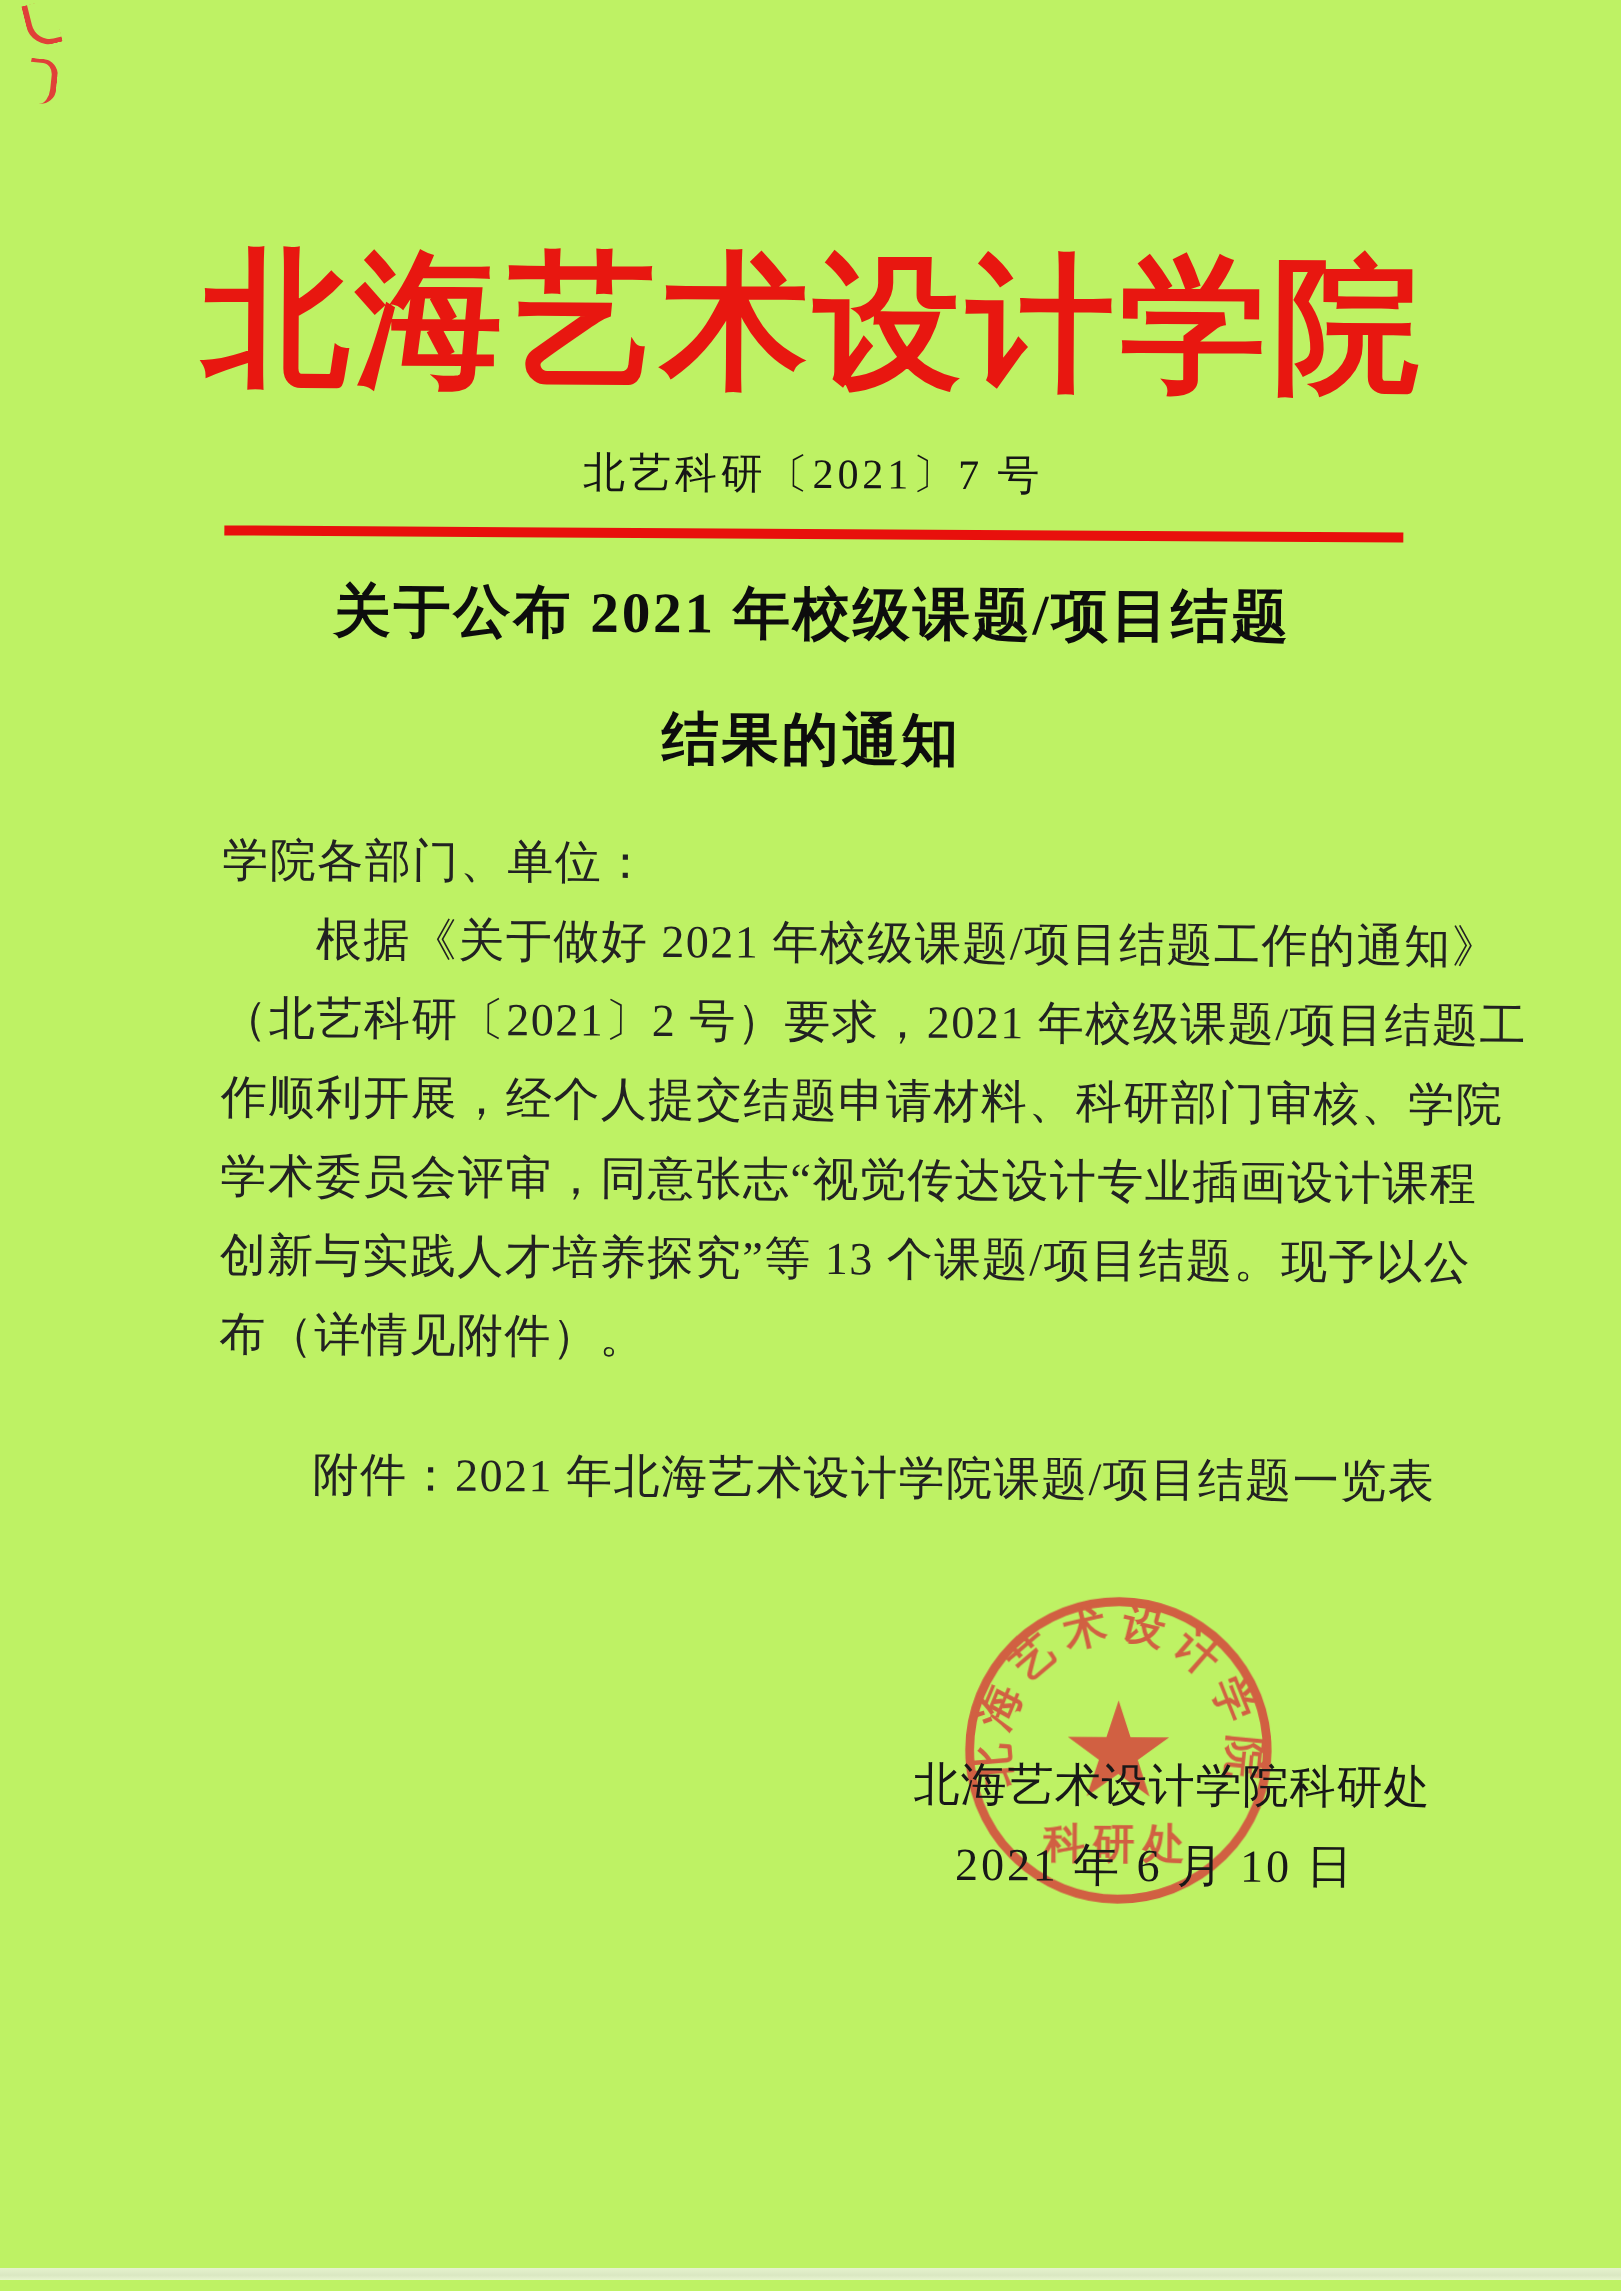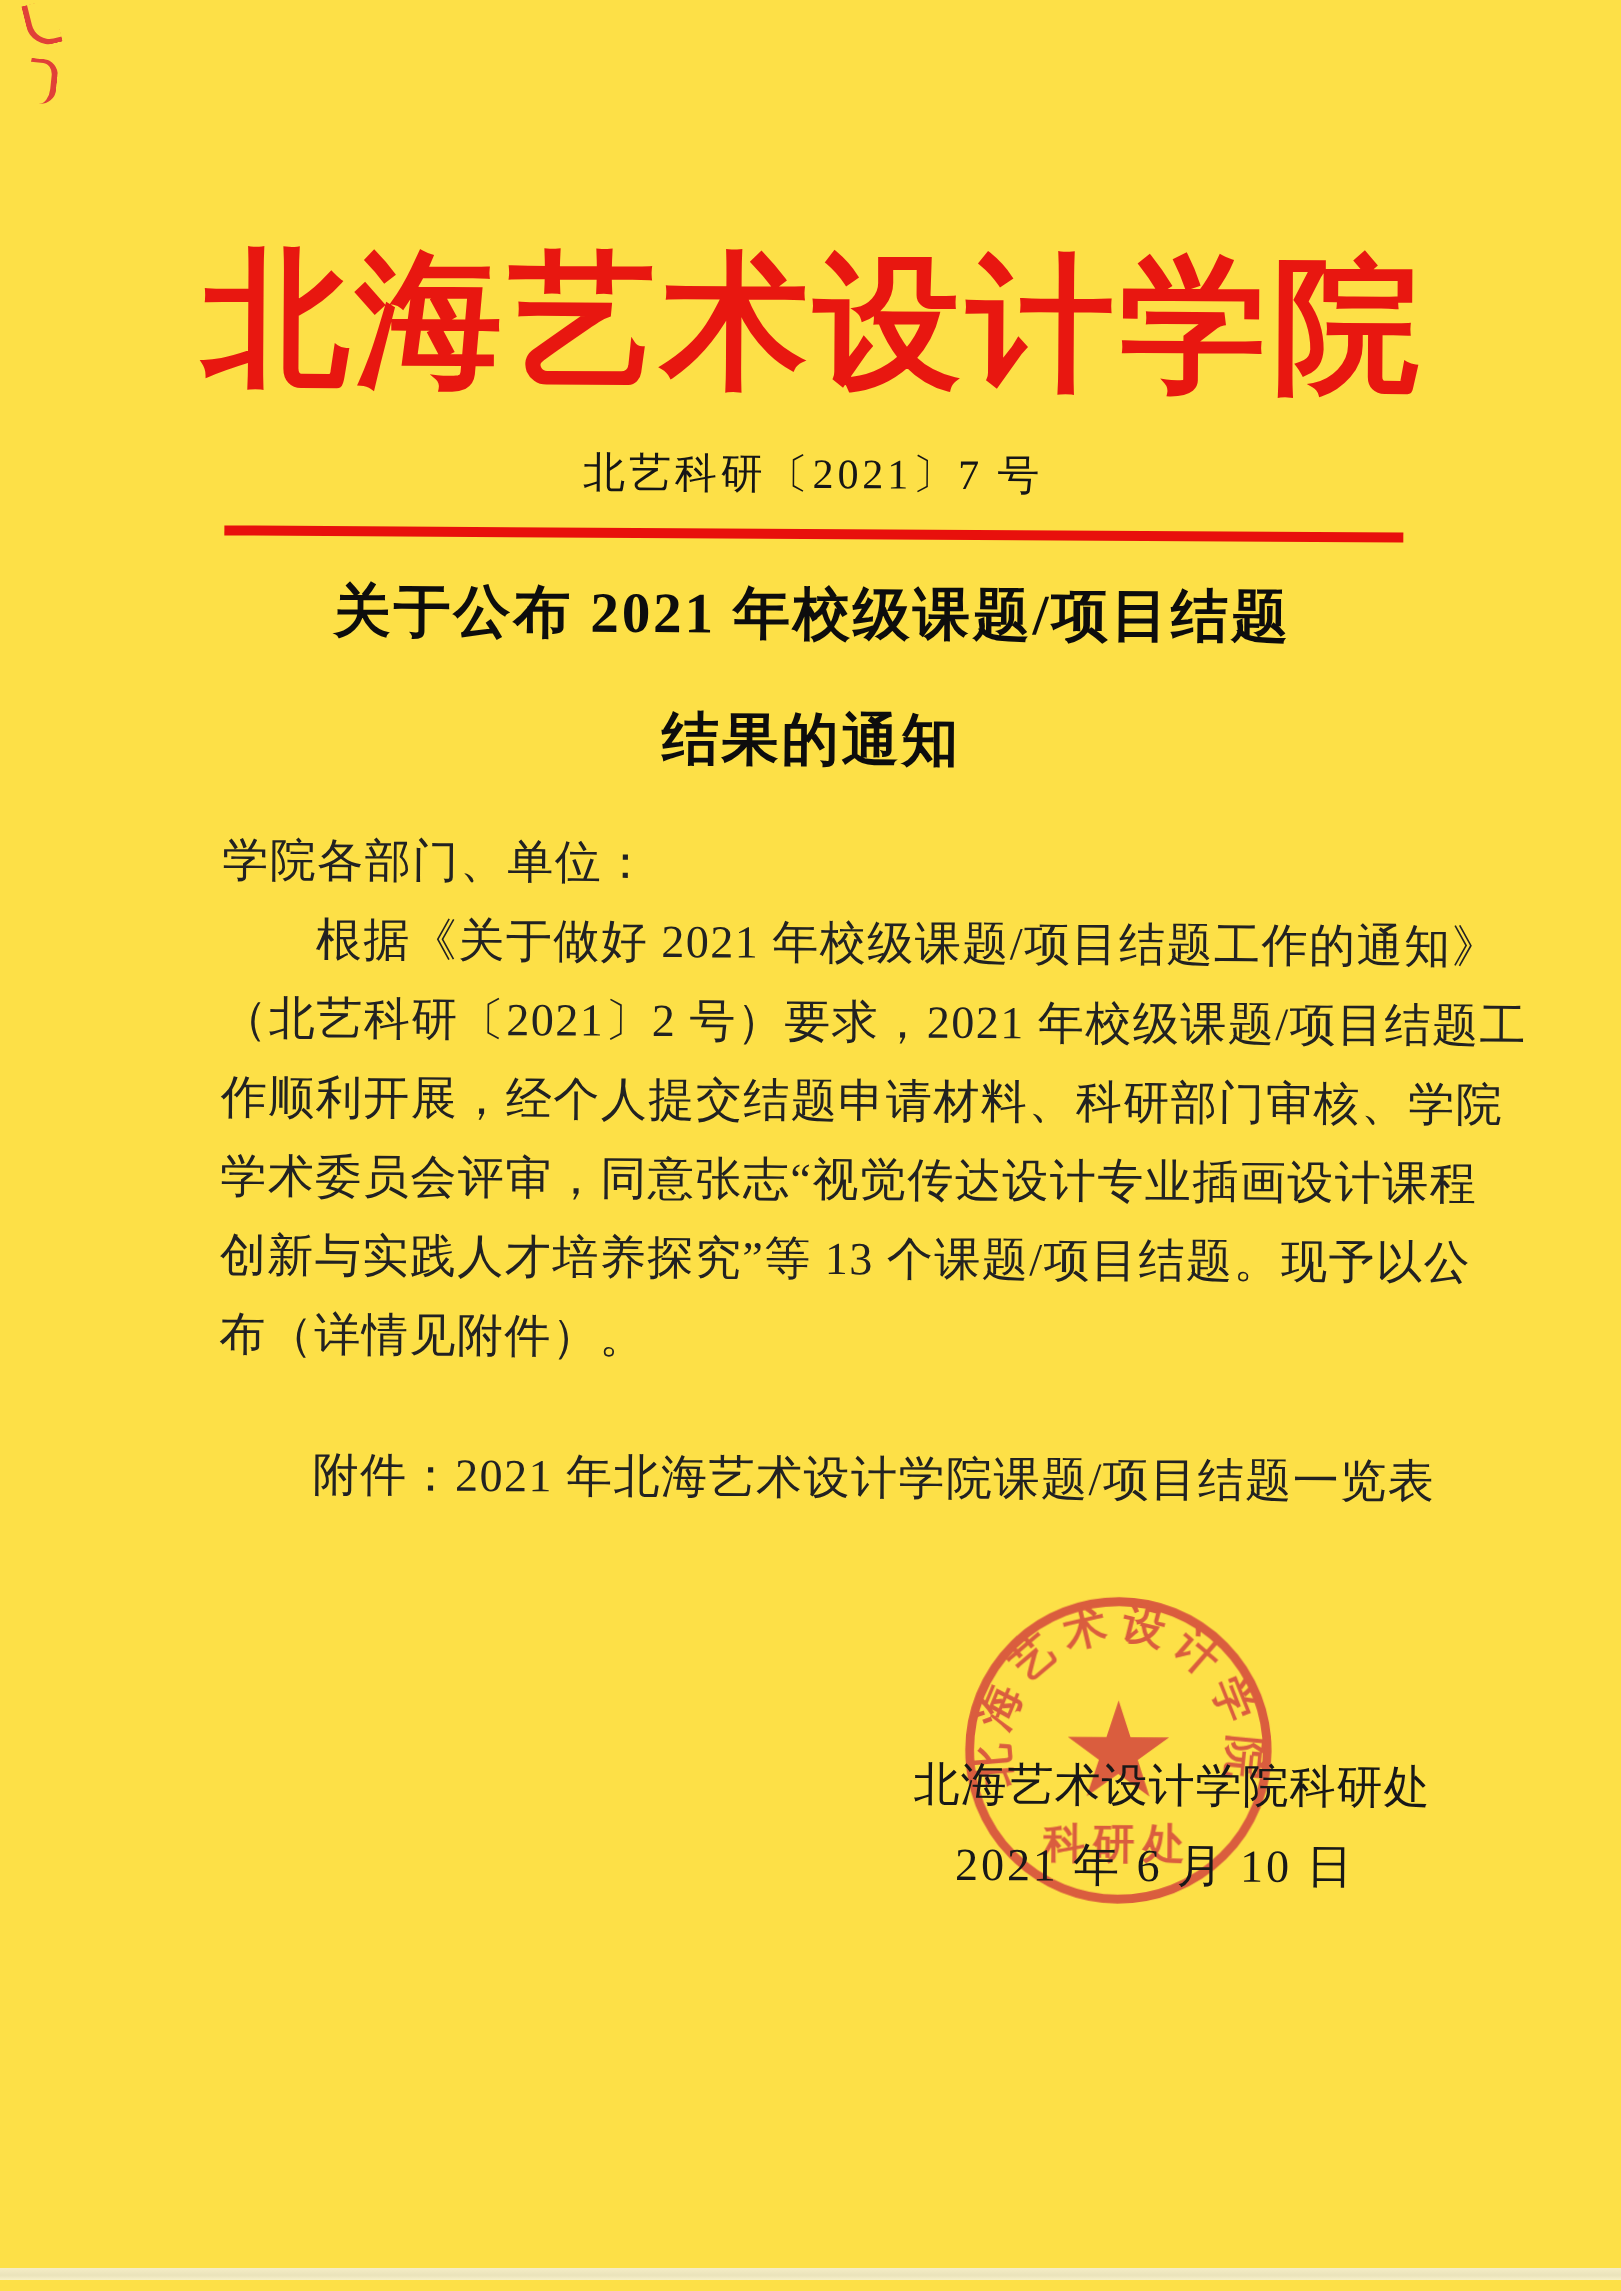"北海艺术设计学院" .page { background: #fde047 -> #bef264 }
